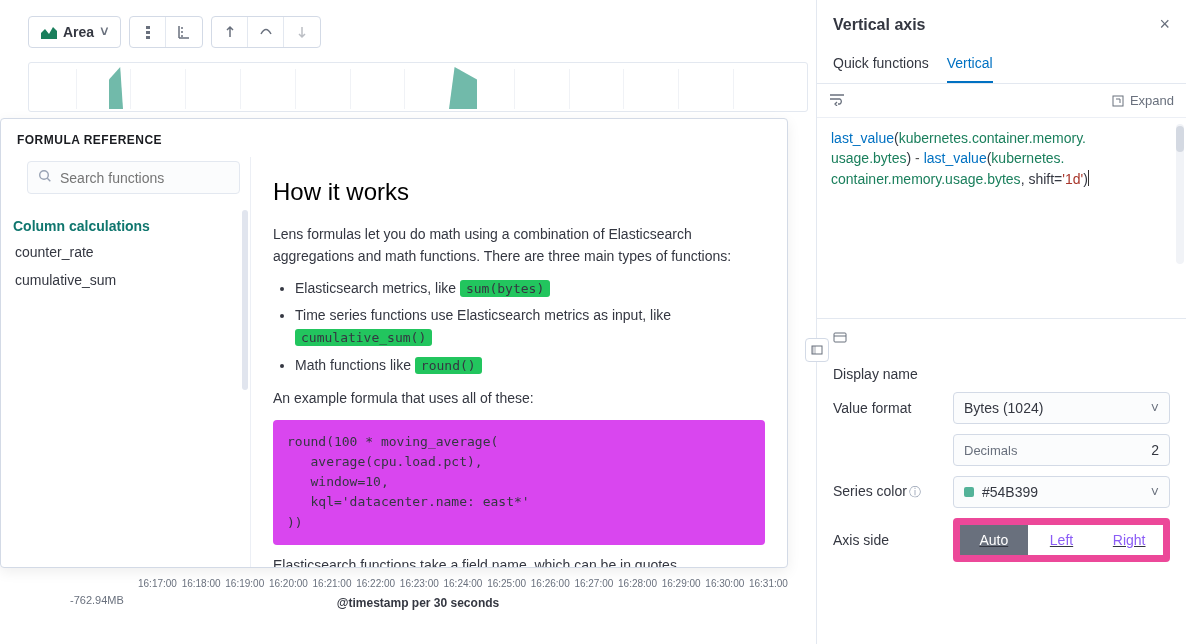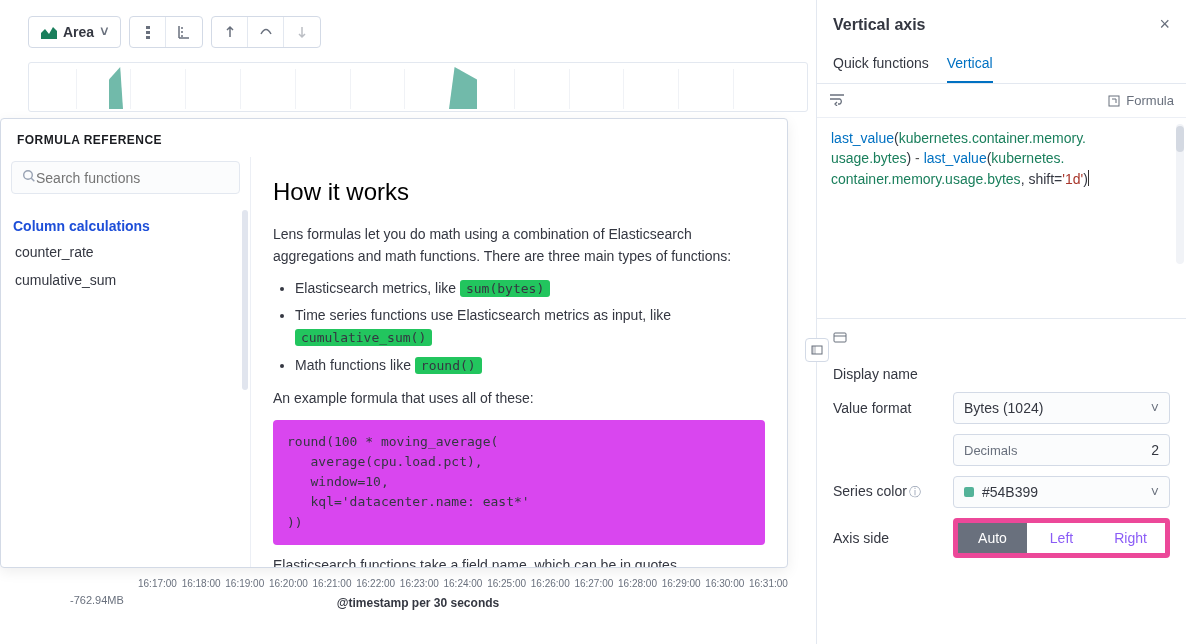"Formula" span { text: Formula -> Expand }
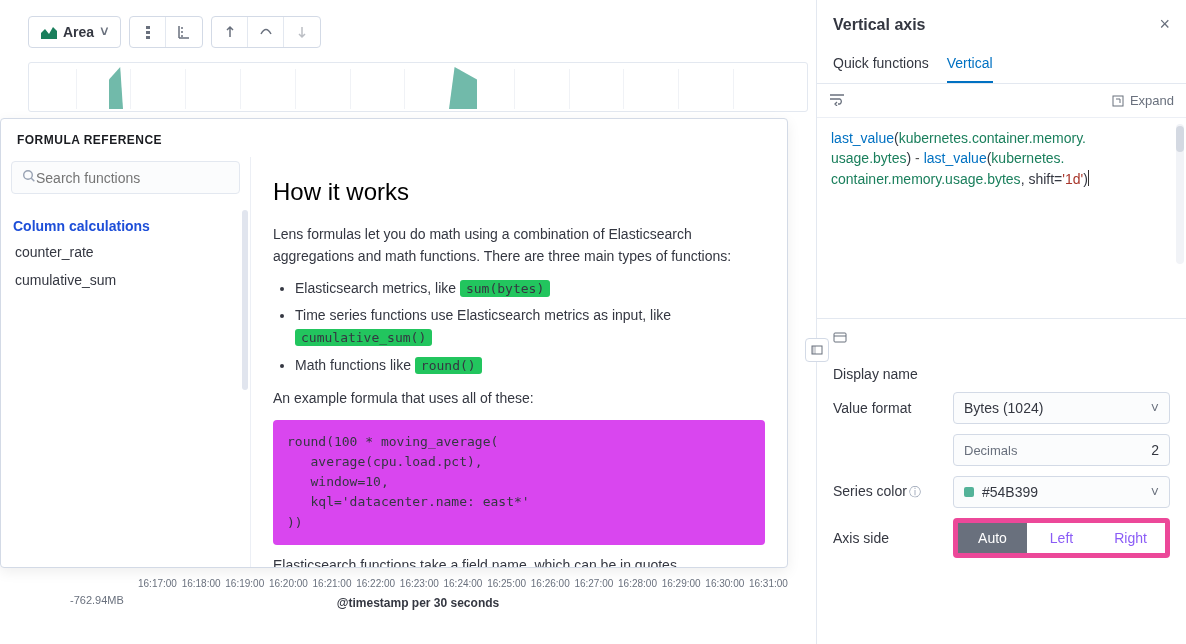"Search functions" .search-box { gap: 0 -> 8px; margin-left: none -> 16px }
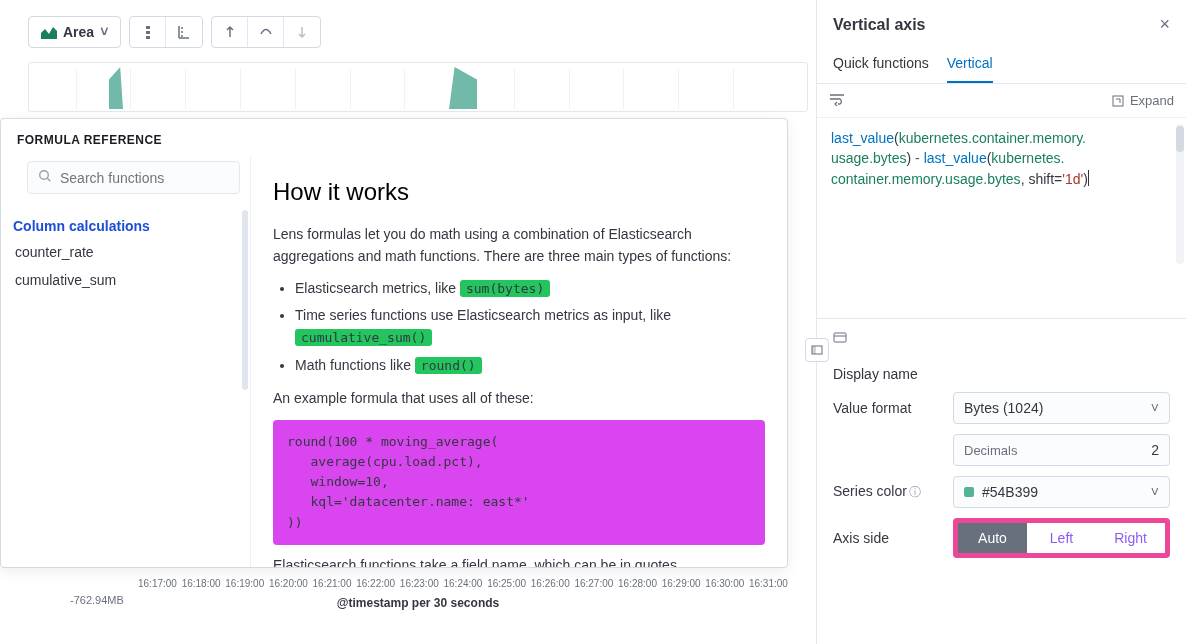"Column calculations" .fn-list .heading { color: #1d4ed8 -> #0f766e }
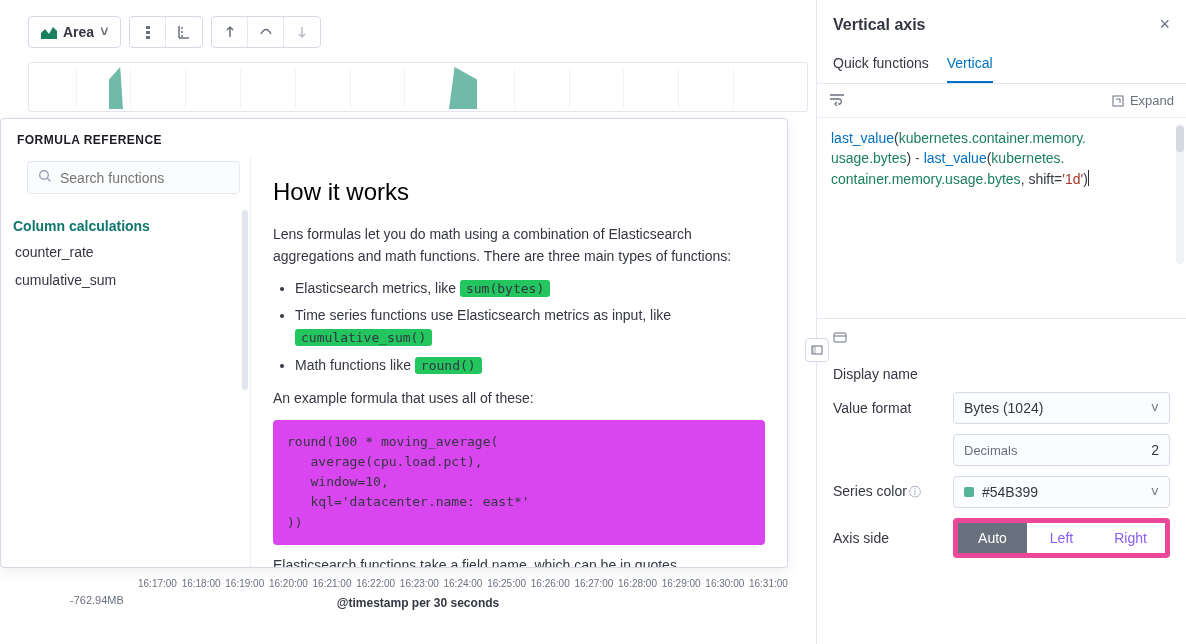"Auto" .seg { border: 5px solid #ec4899 -> 7px solid #ec4899; text-decoration: none -> underline }
